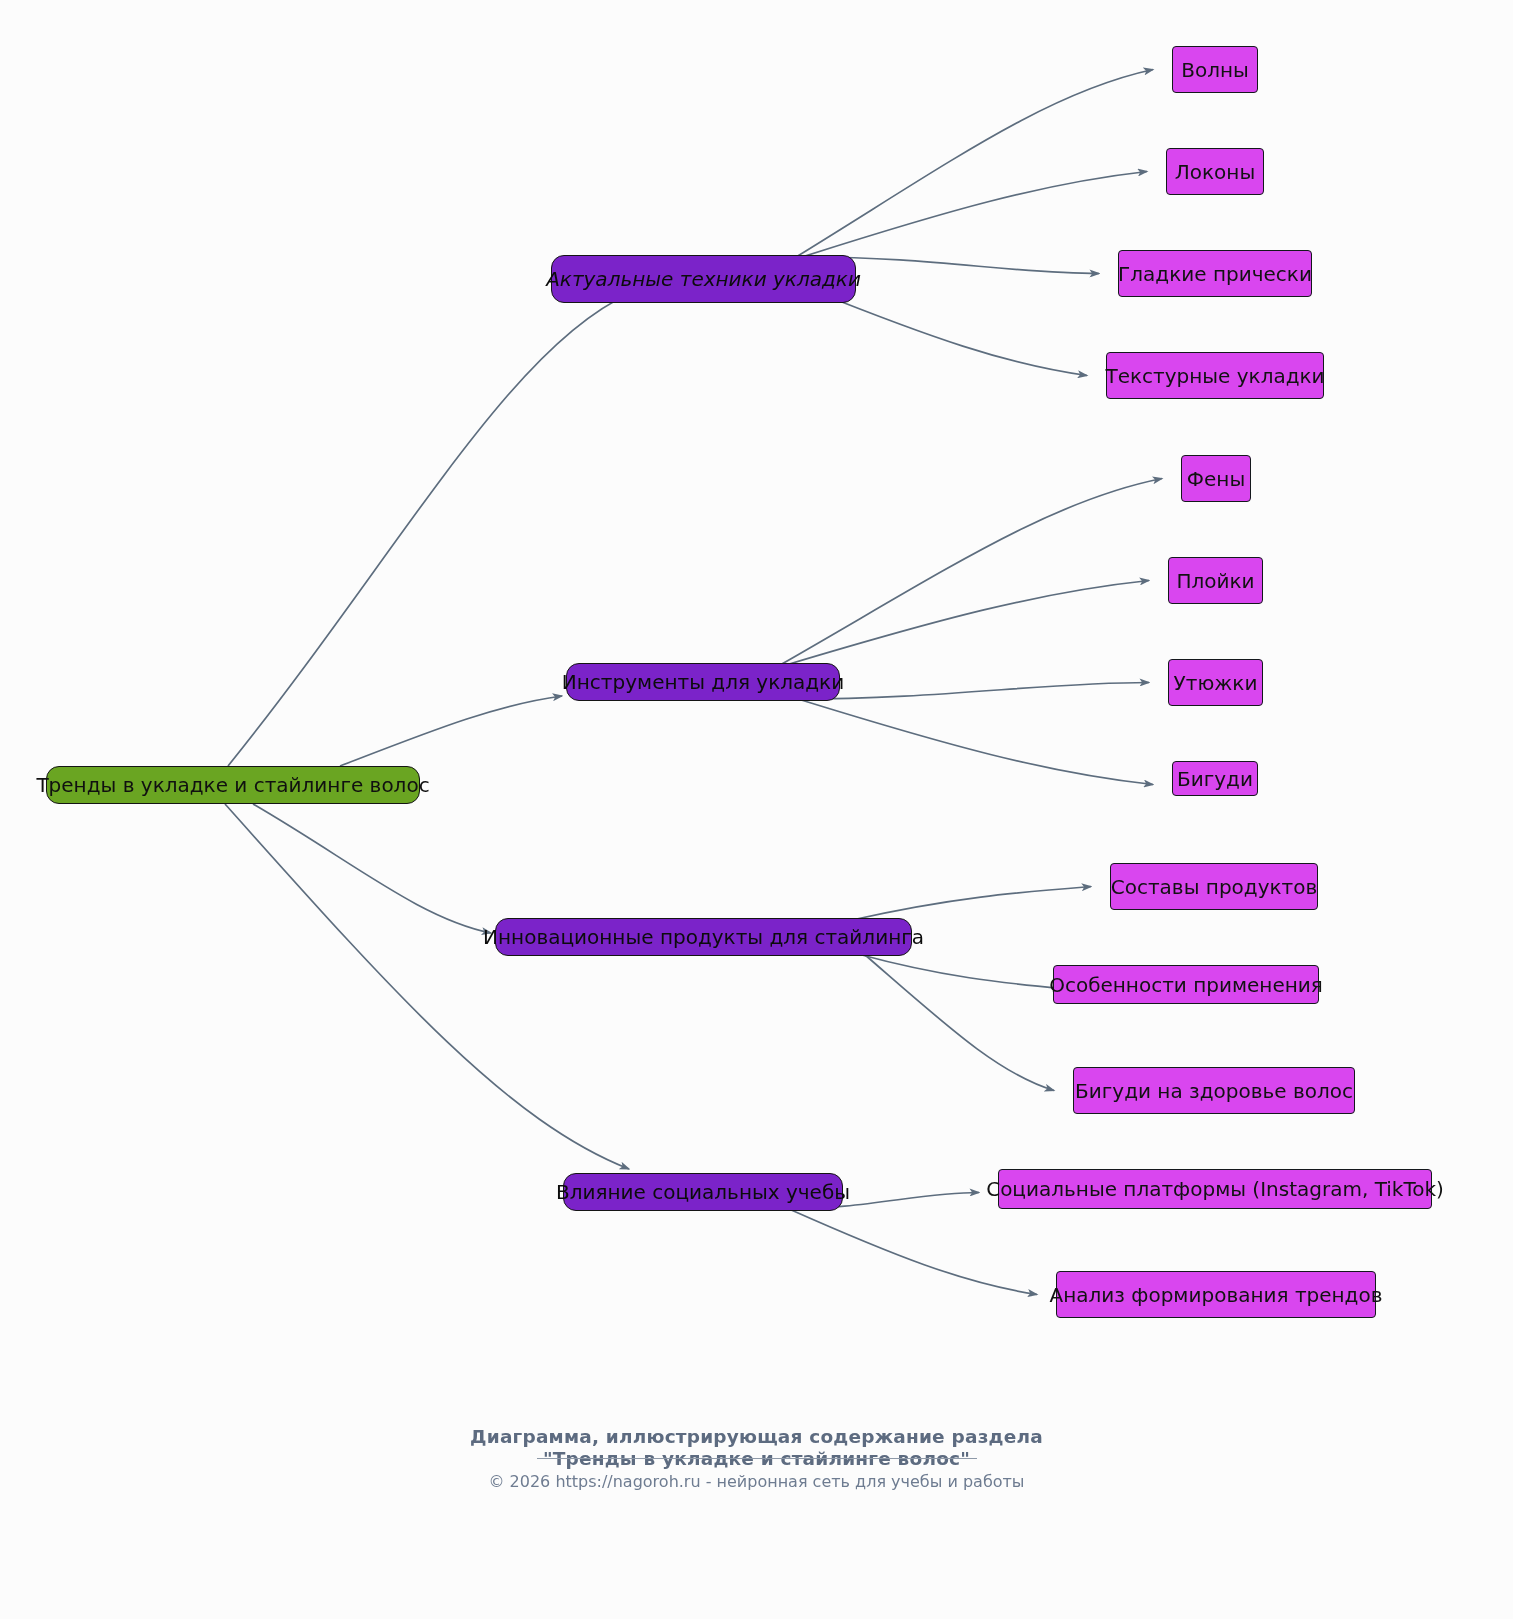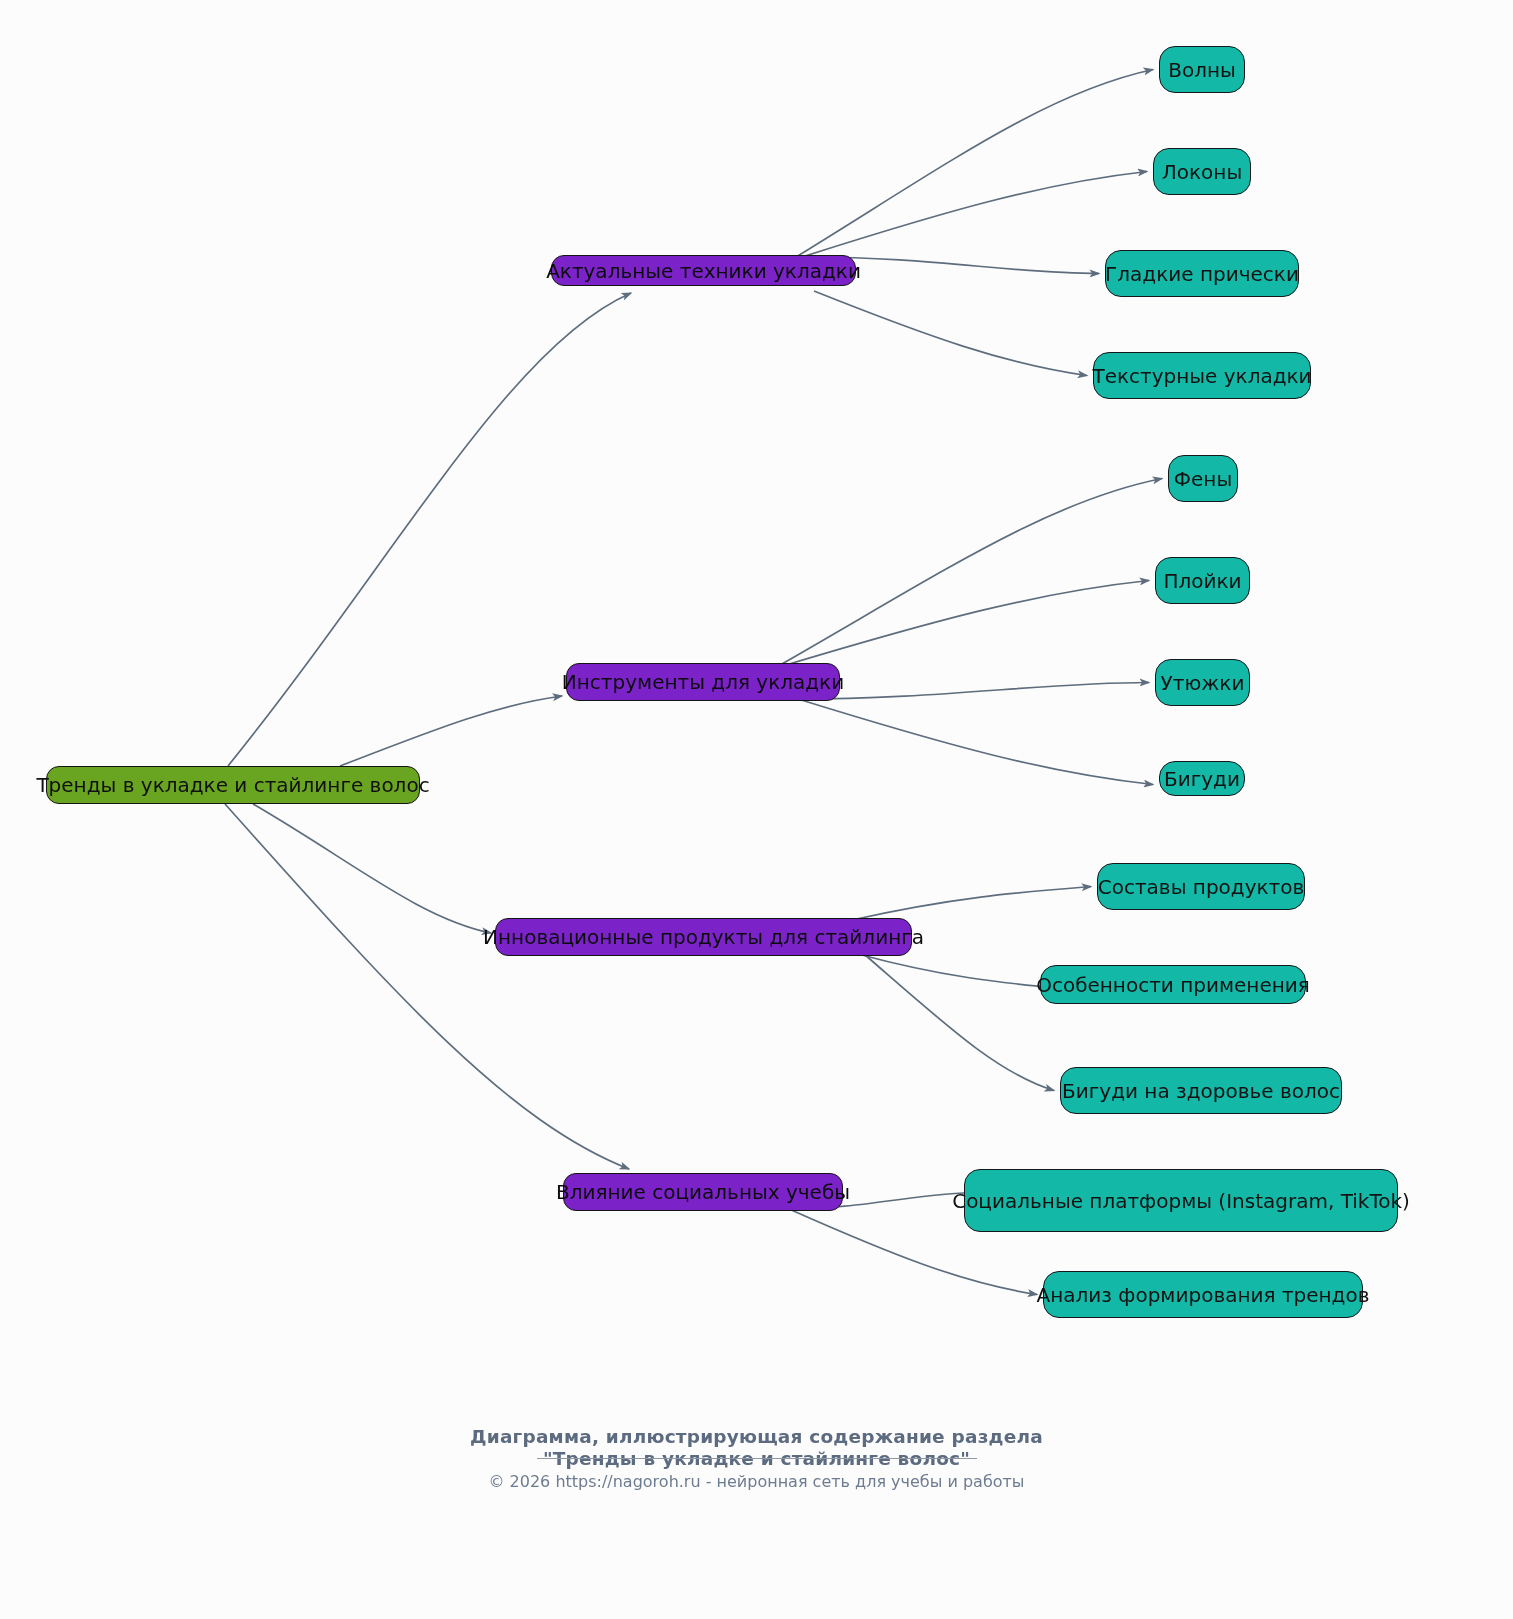"Волны" .node-leaf { background: #14b8a6 -> #d946ef; border-radius: 16px -> 4px; margin-left: none -> 13px }
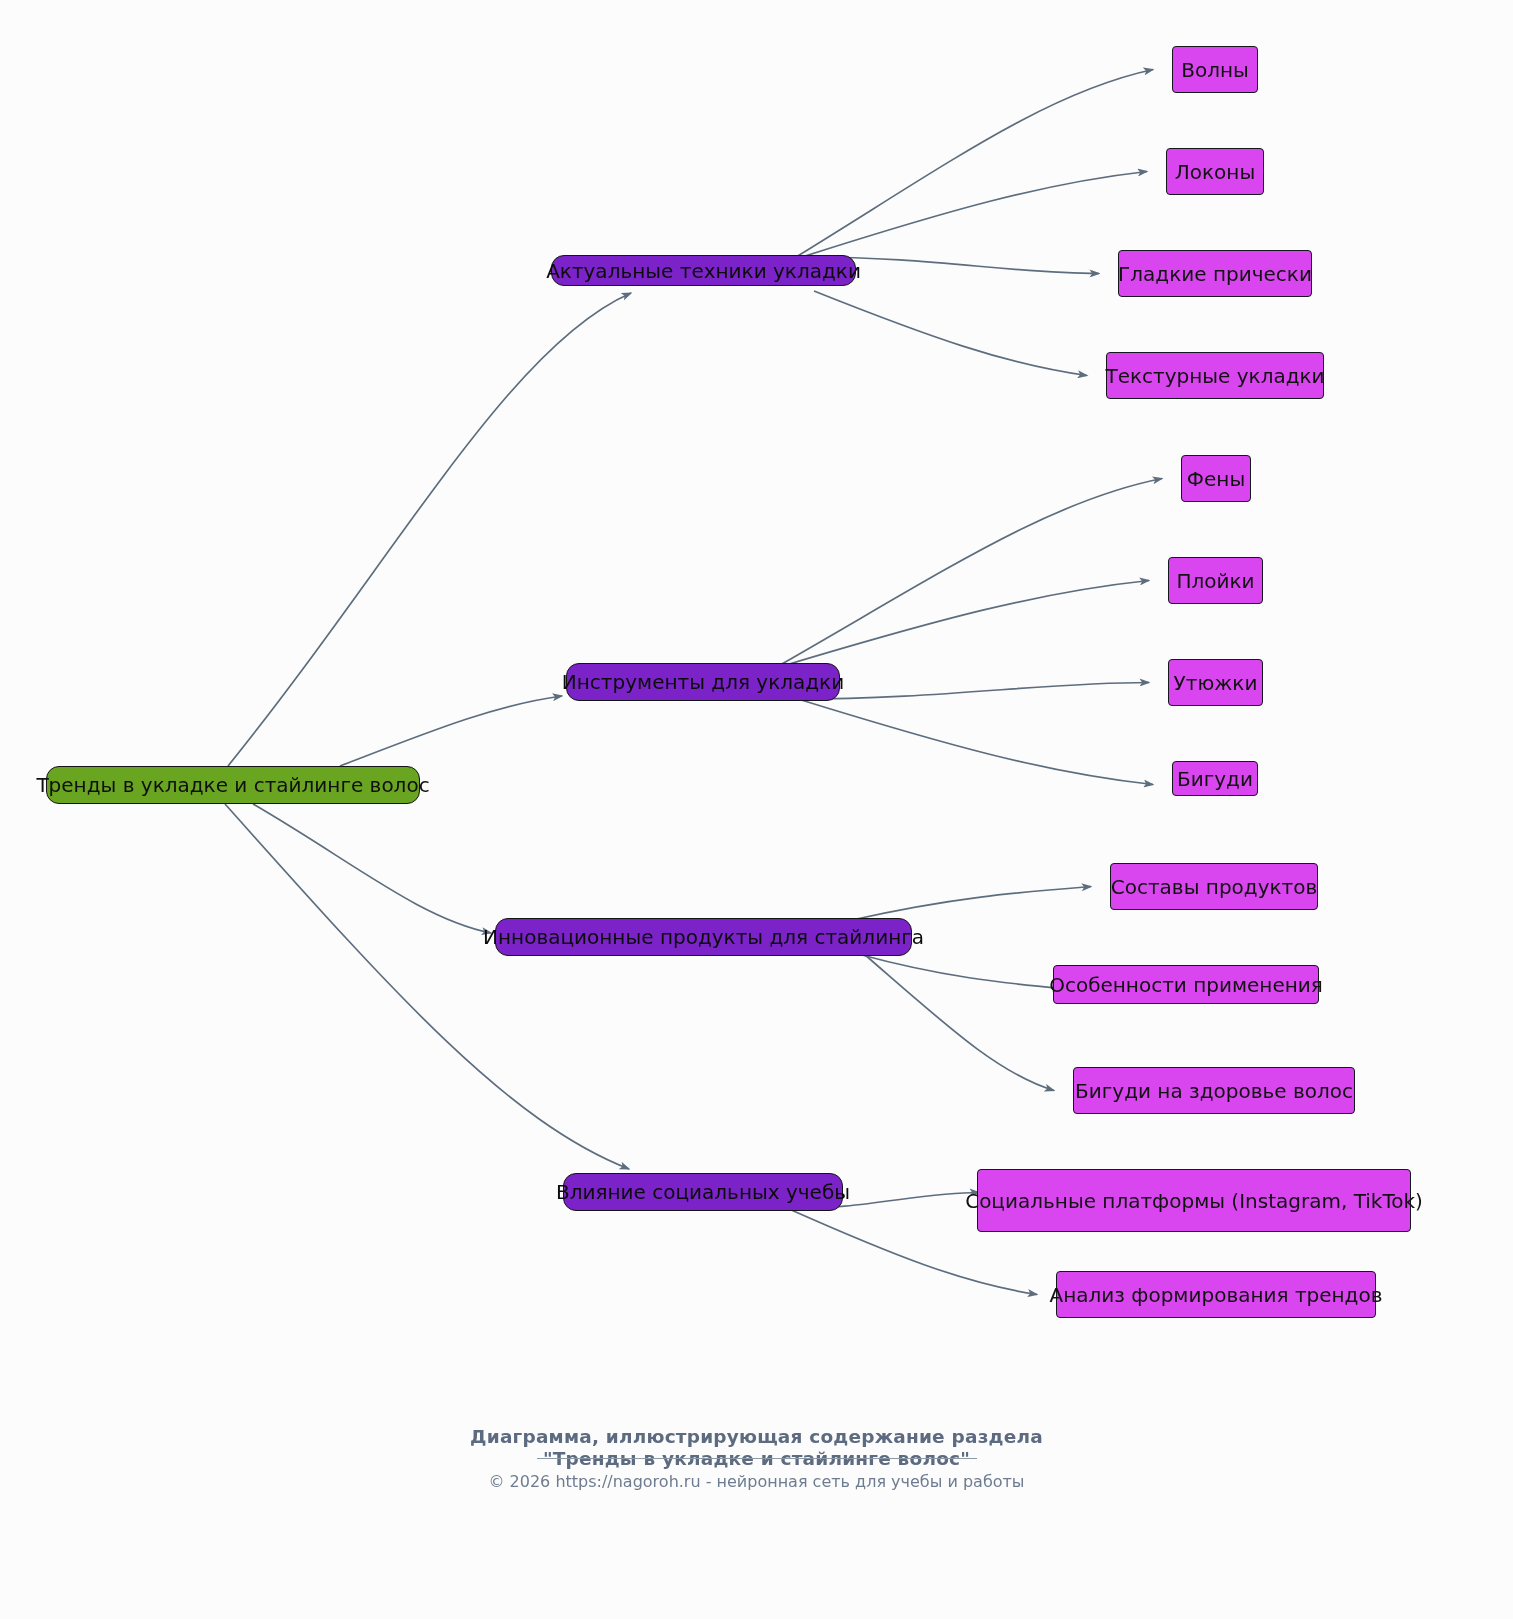"Актуальные техники укладки" div.node { font-style: none -> italic; height: 31px -> 48px }
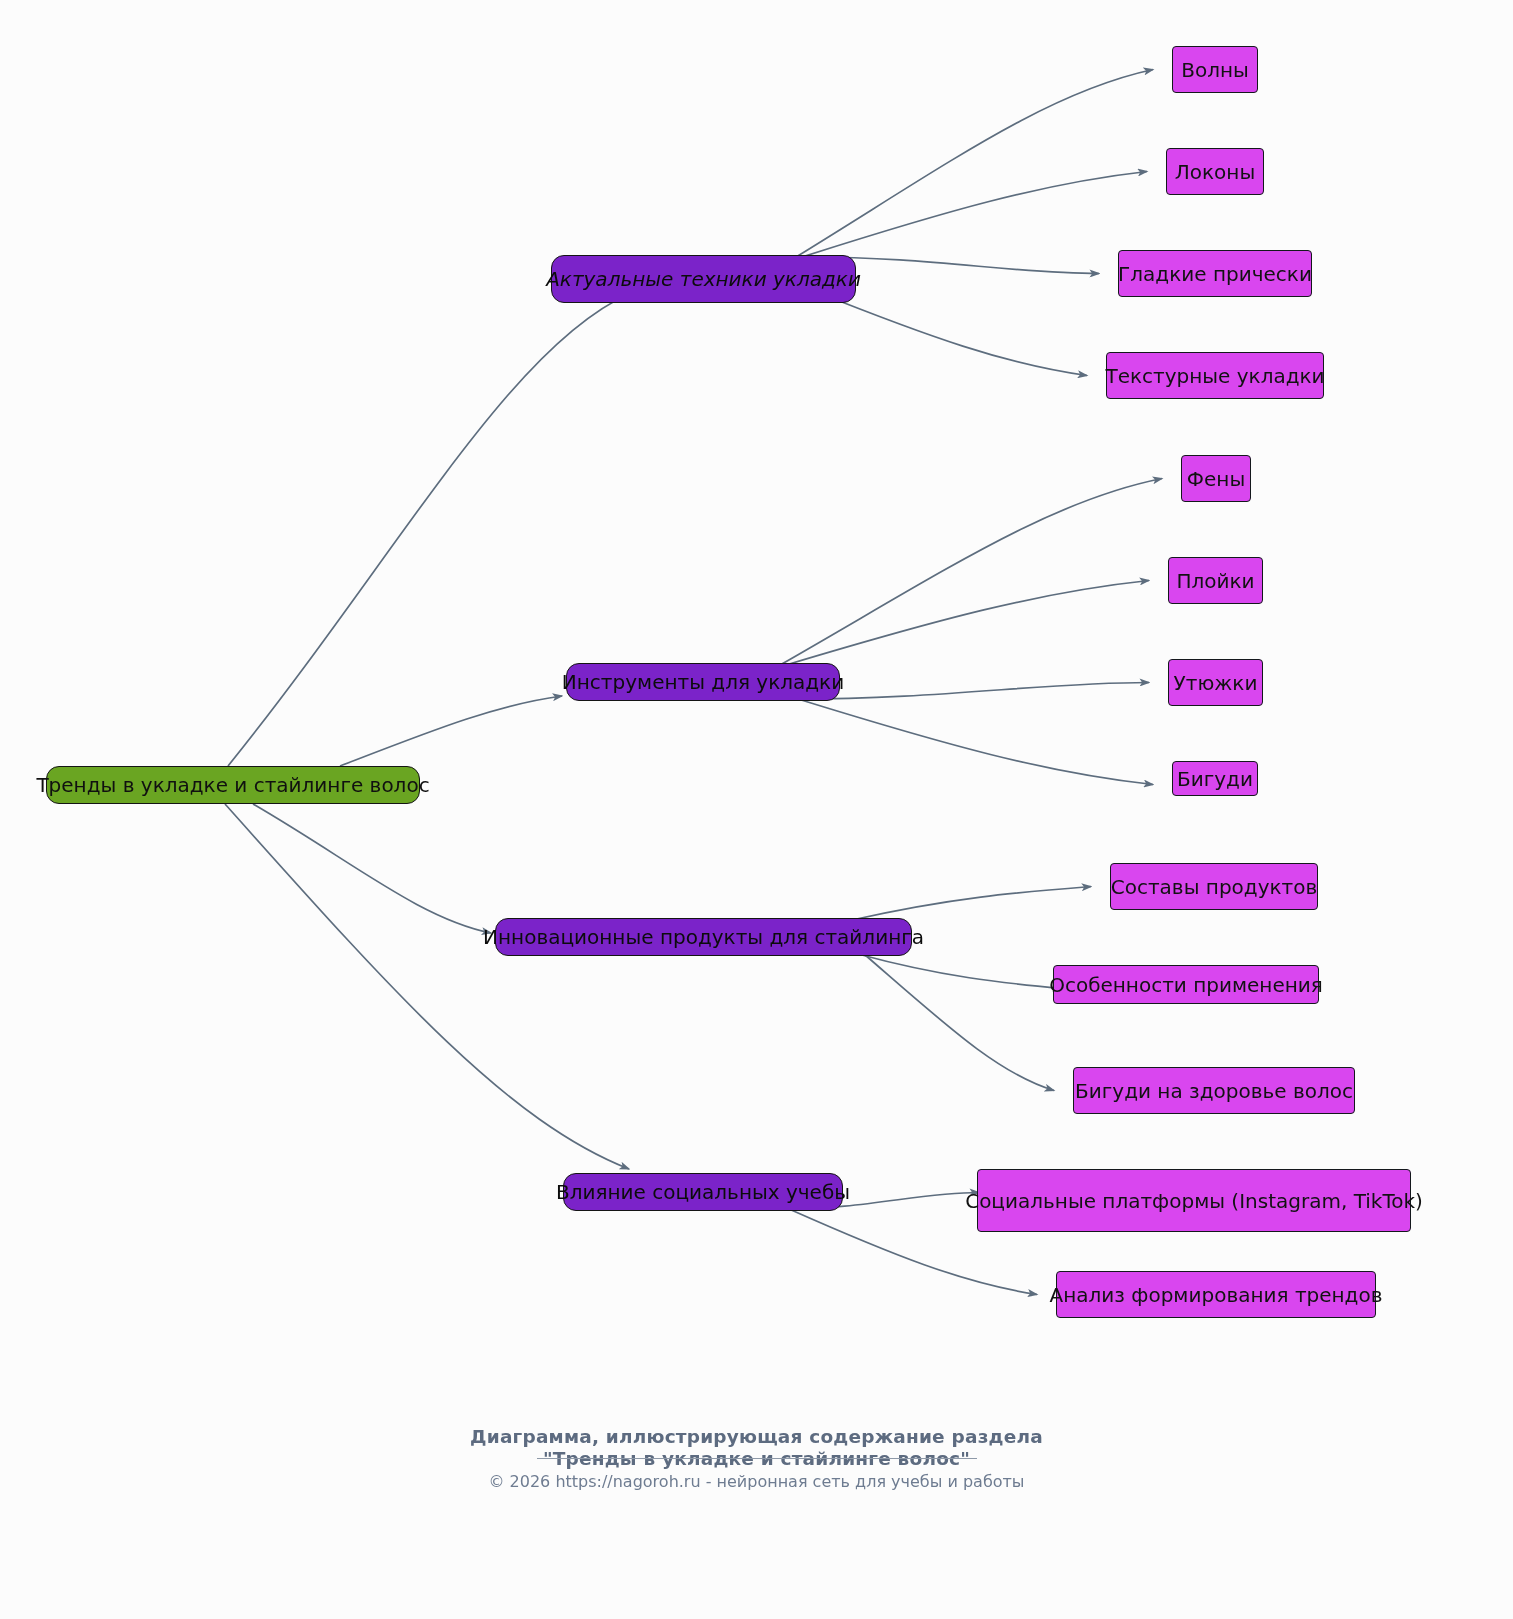"Социальные платформы (Instagram, TikTok)" div.node { height: 63px -> 40px; left: 964px -> 985px }
